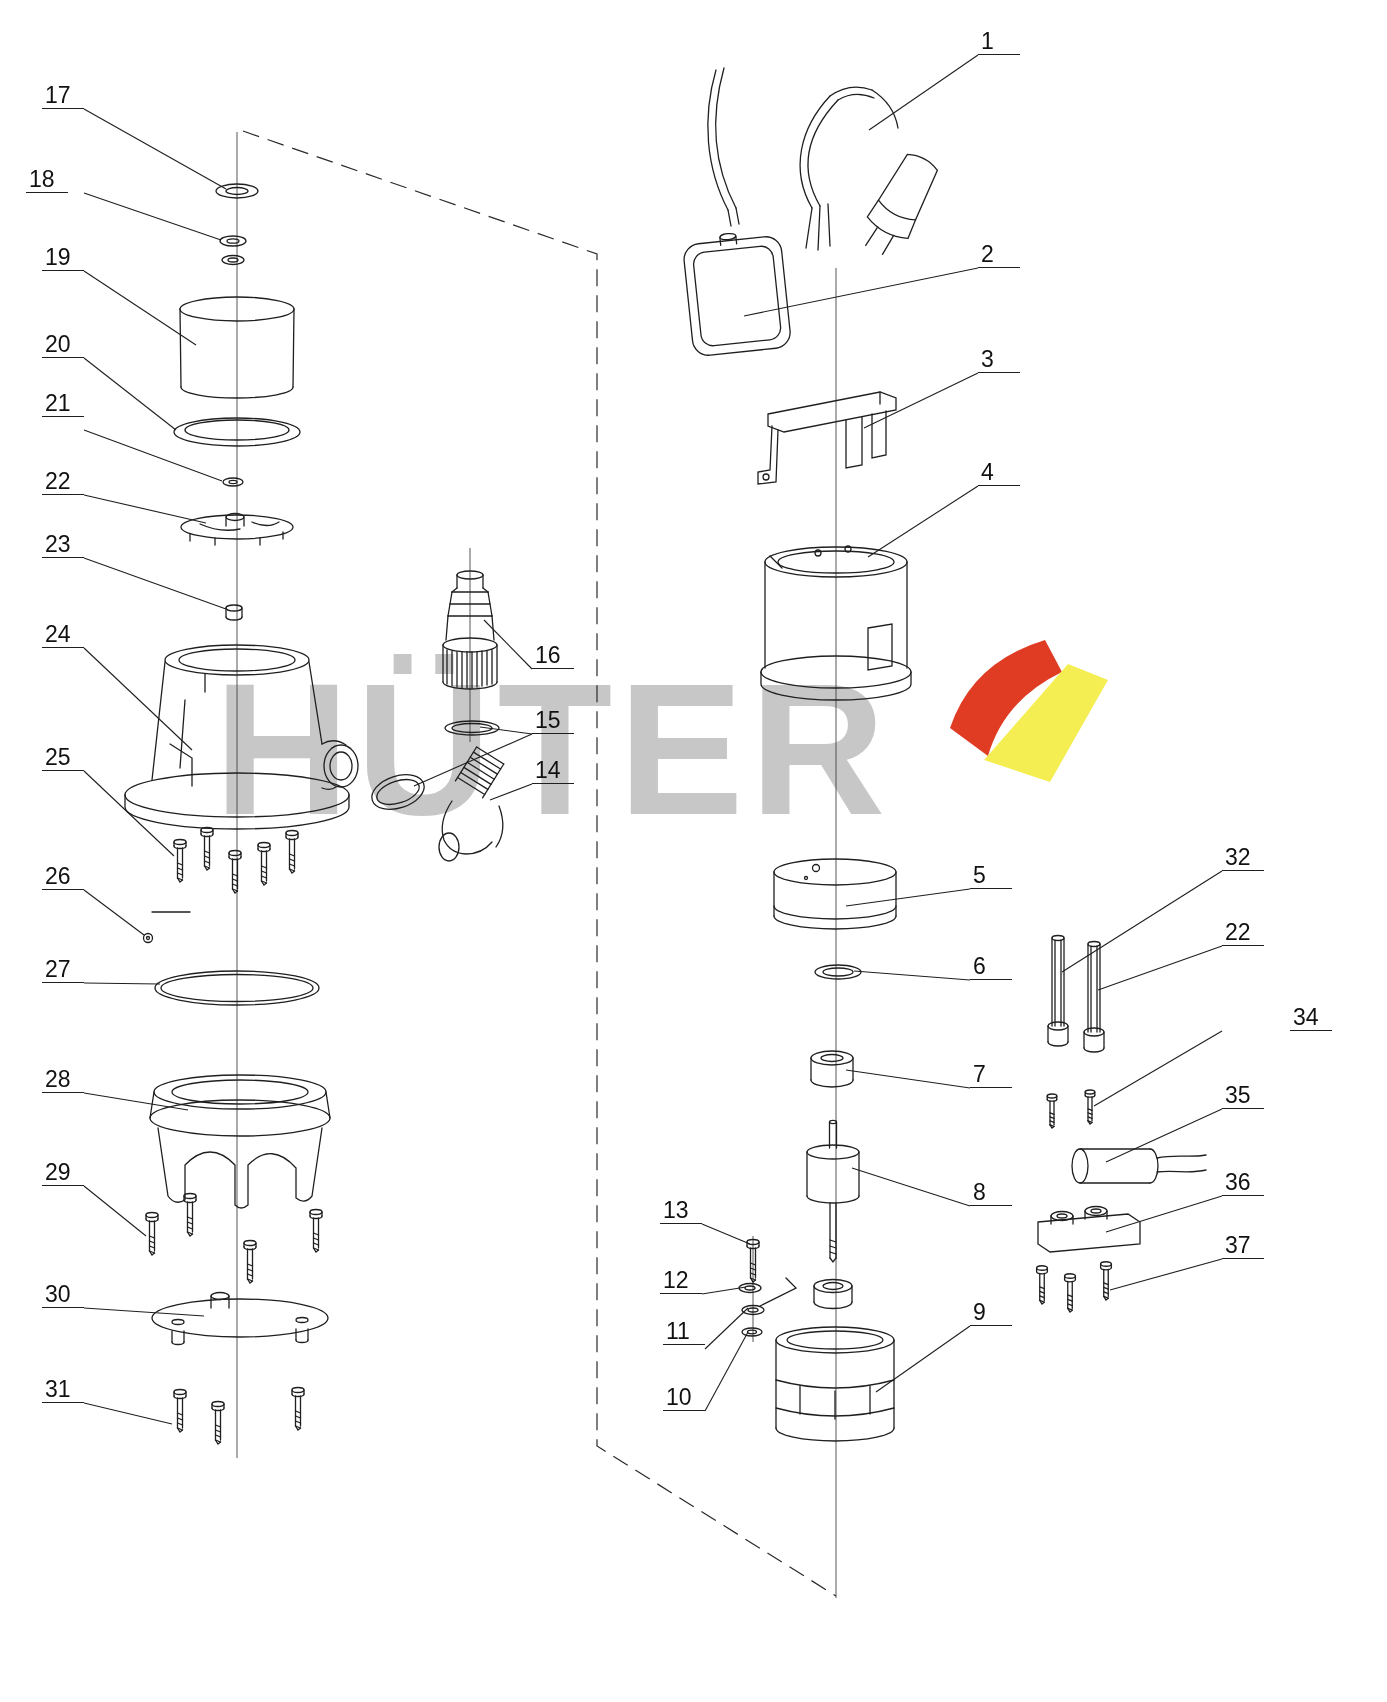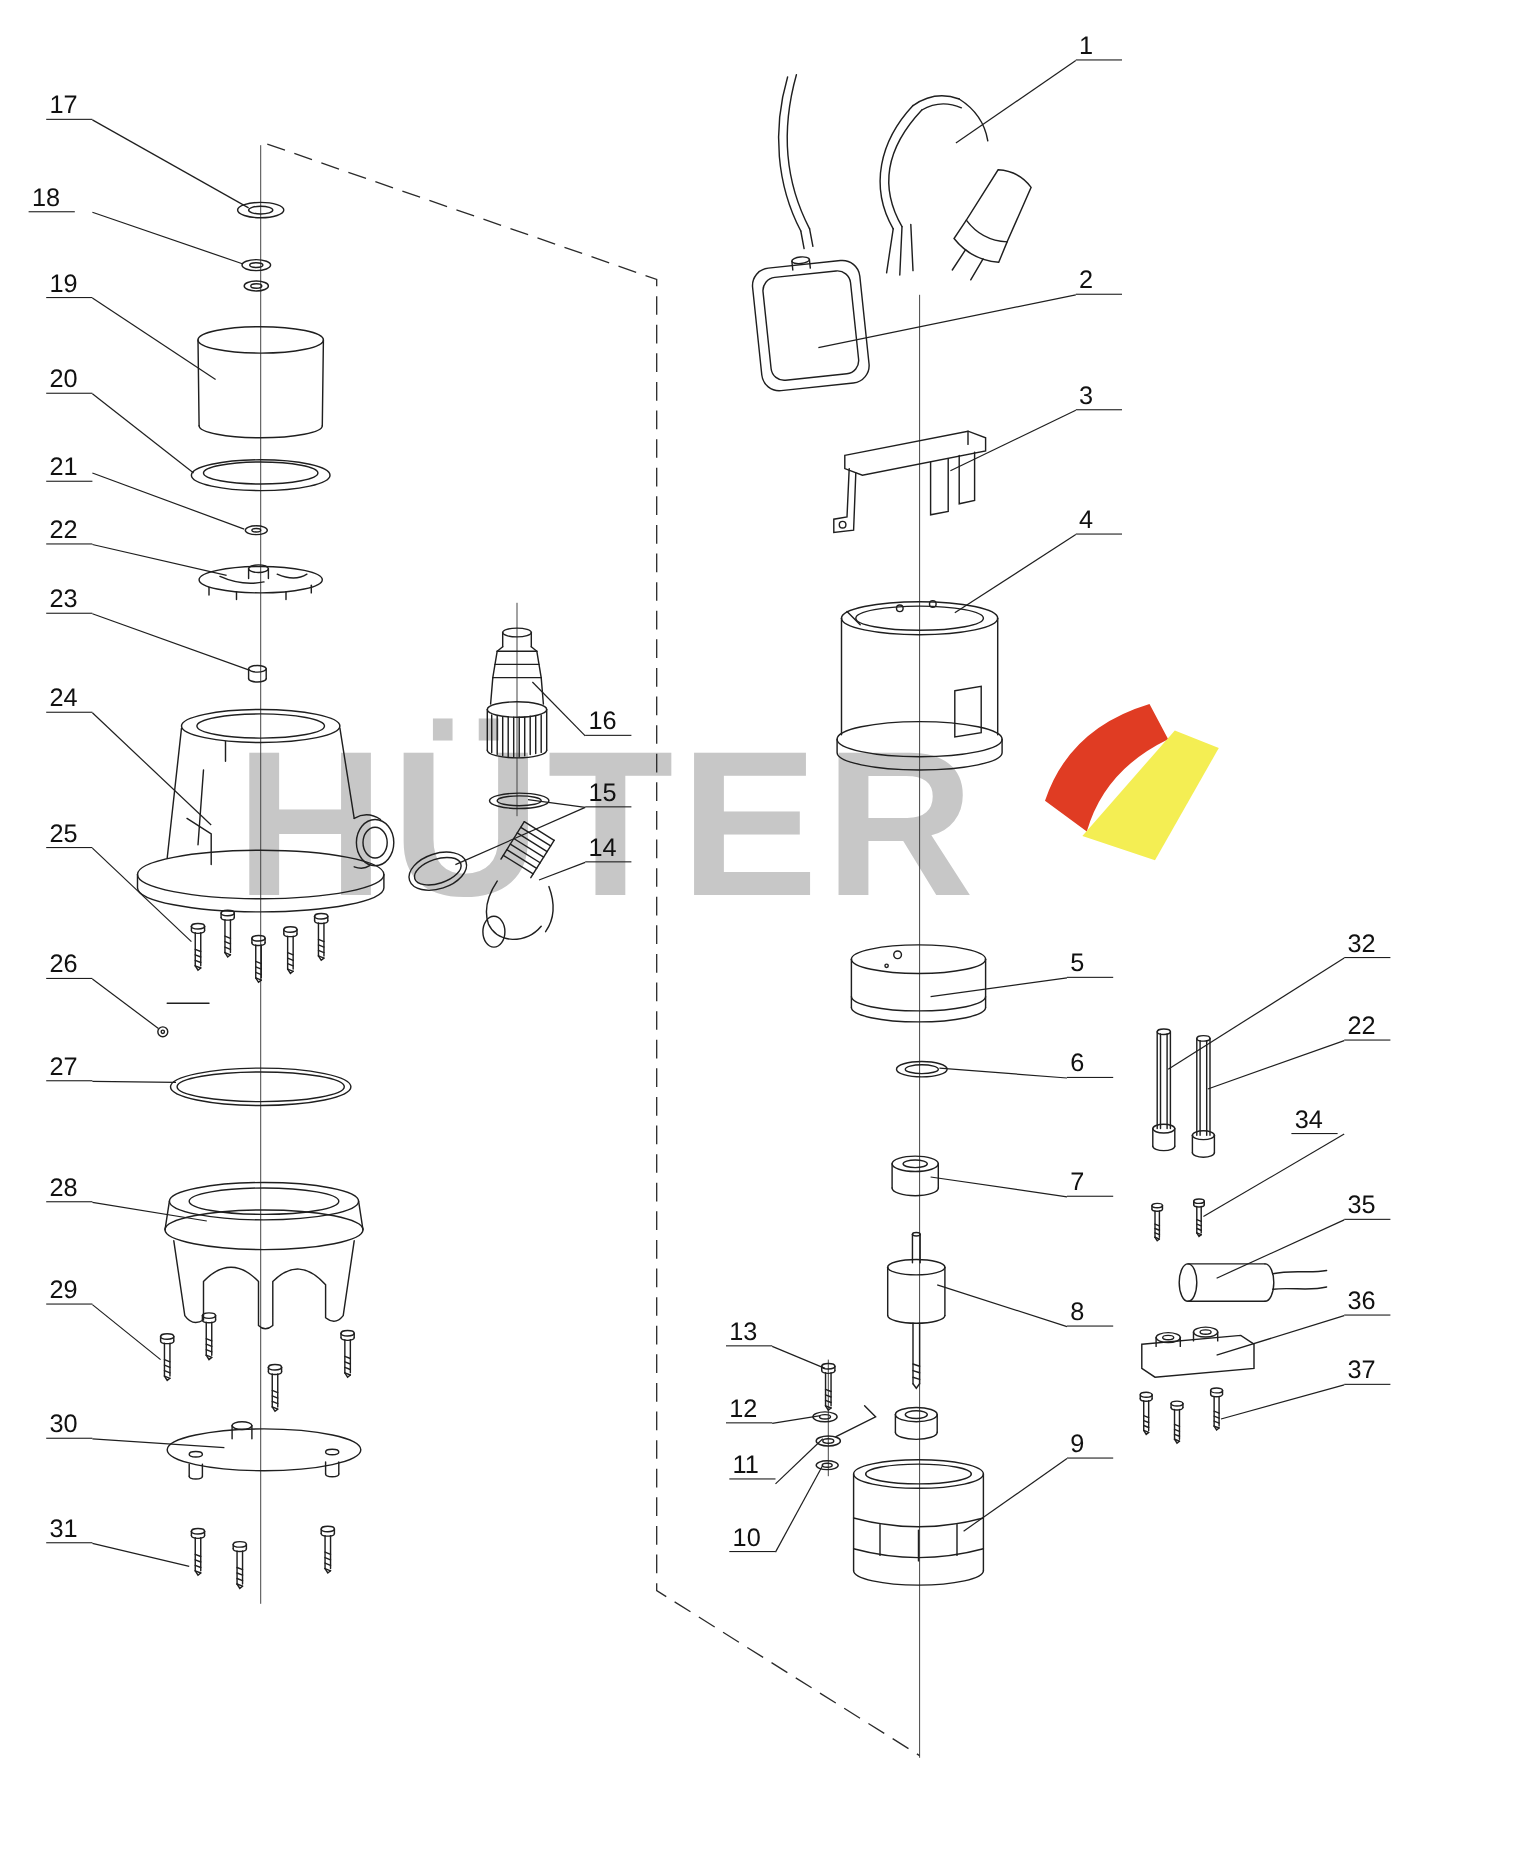"21" div.callout { top: 411px -> 390px }
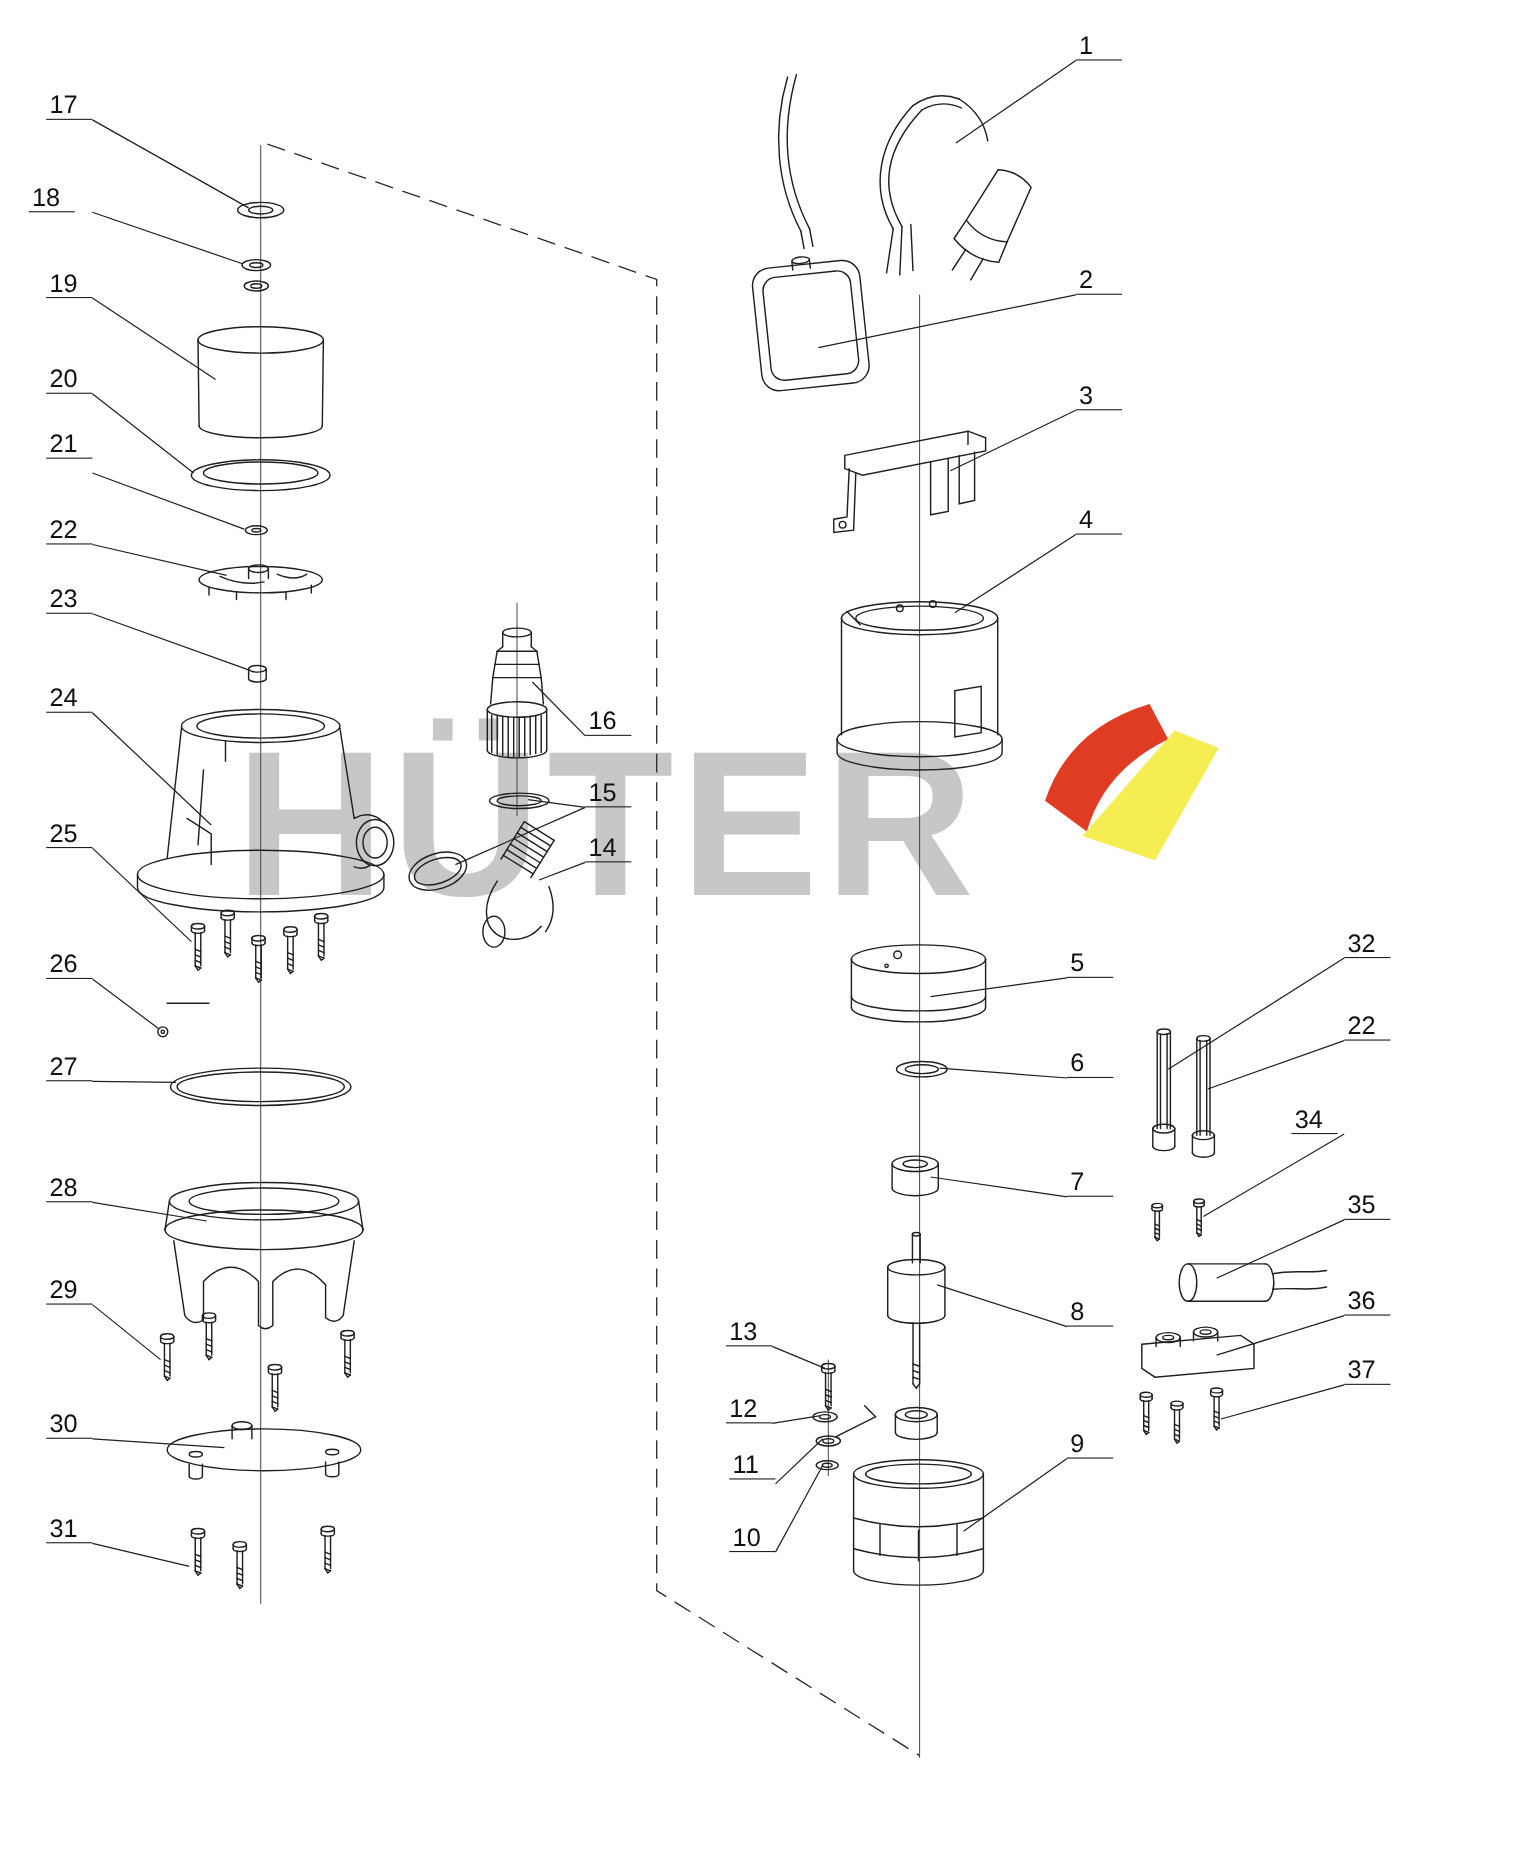"34" div.callout { left: 1174px -> 1290px }
